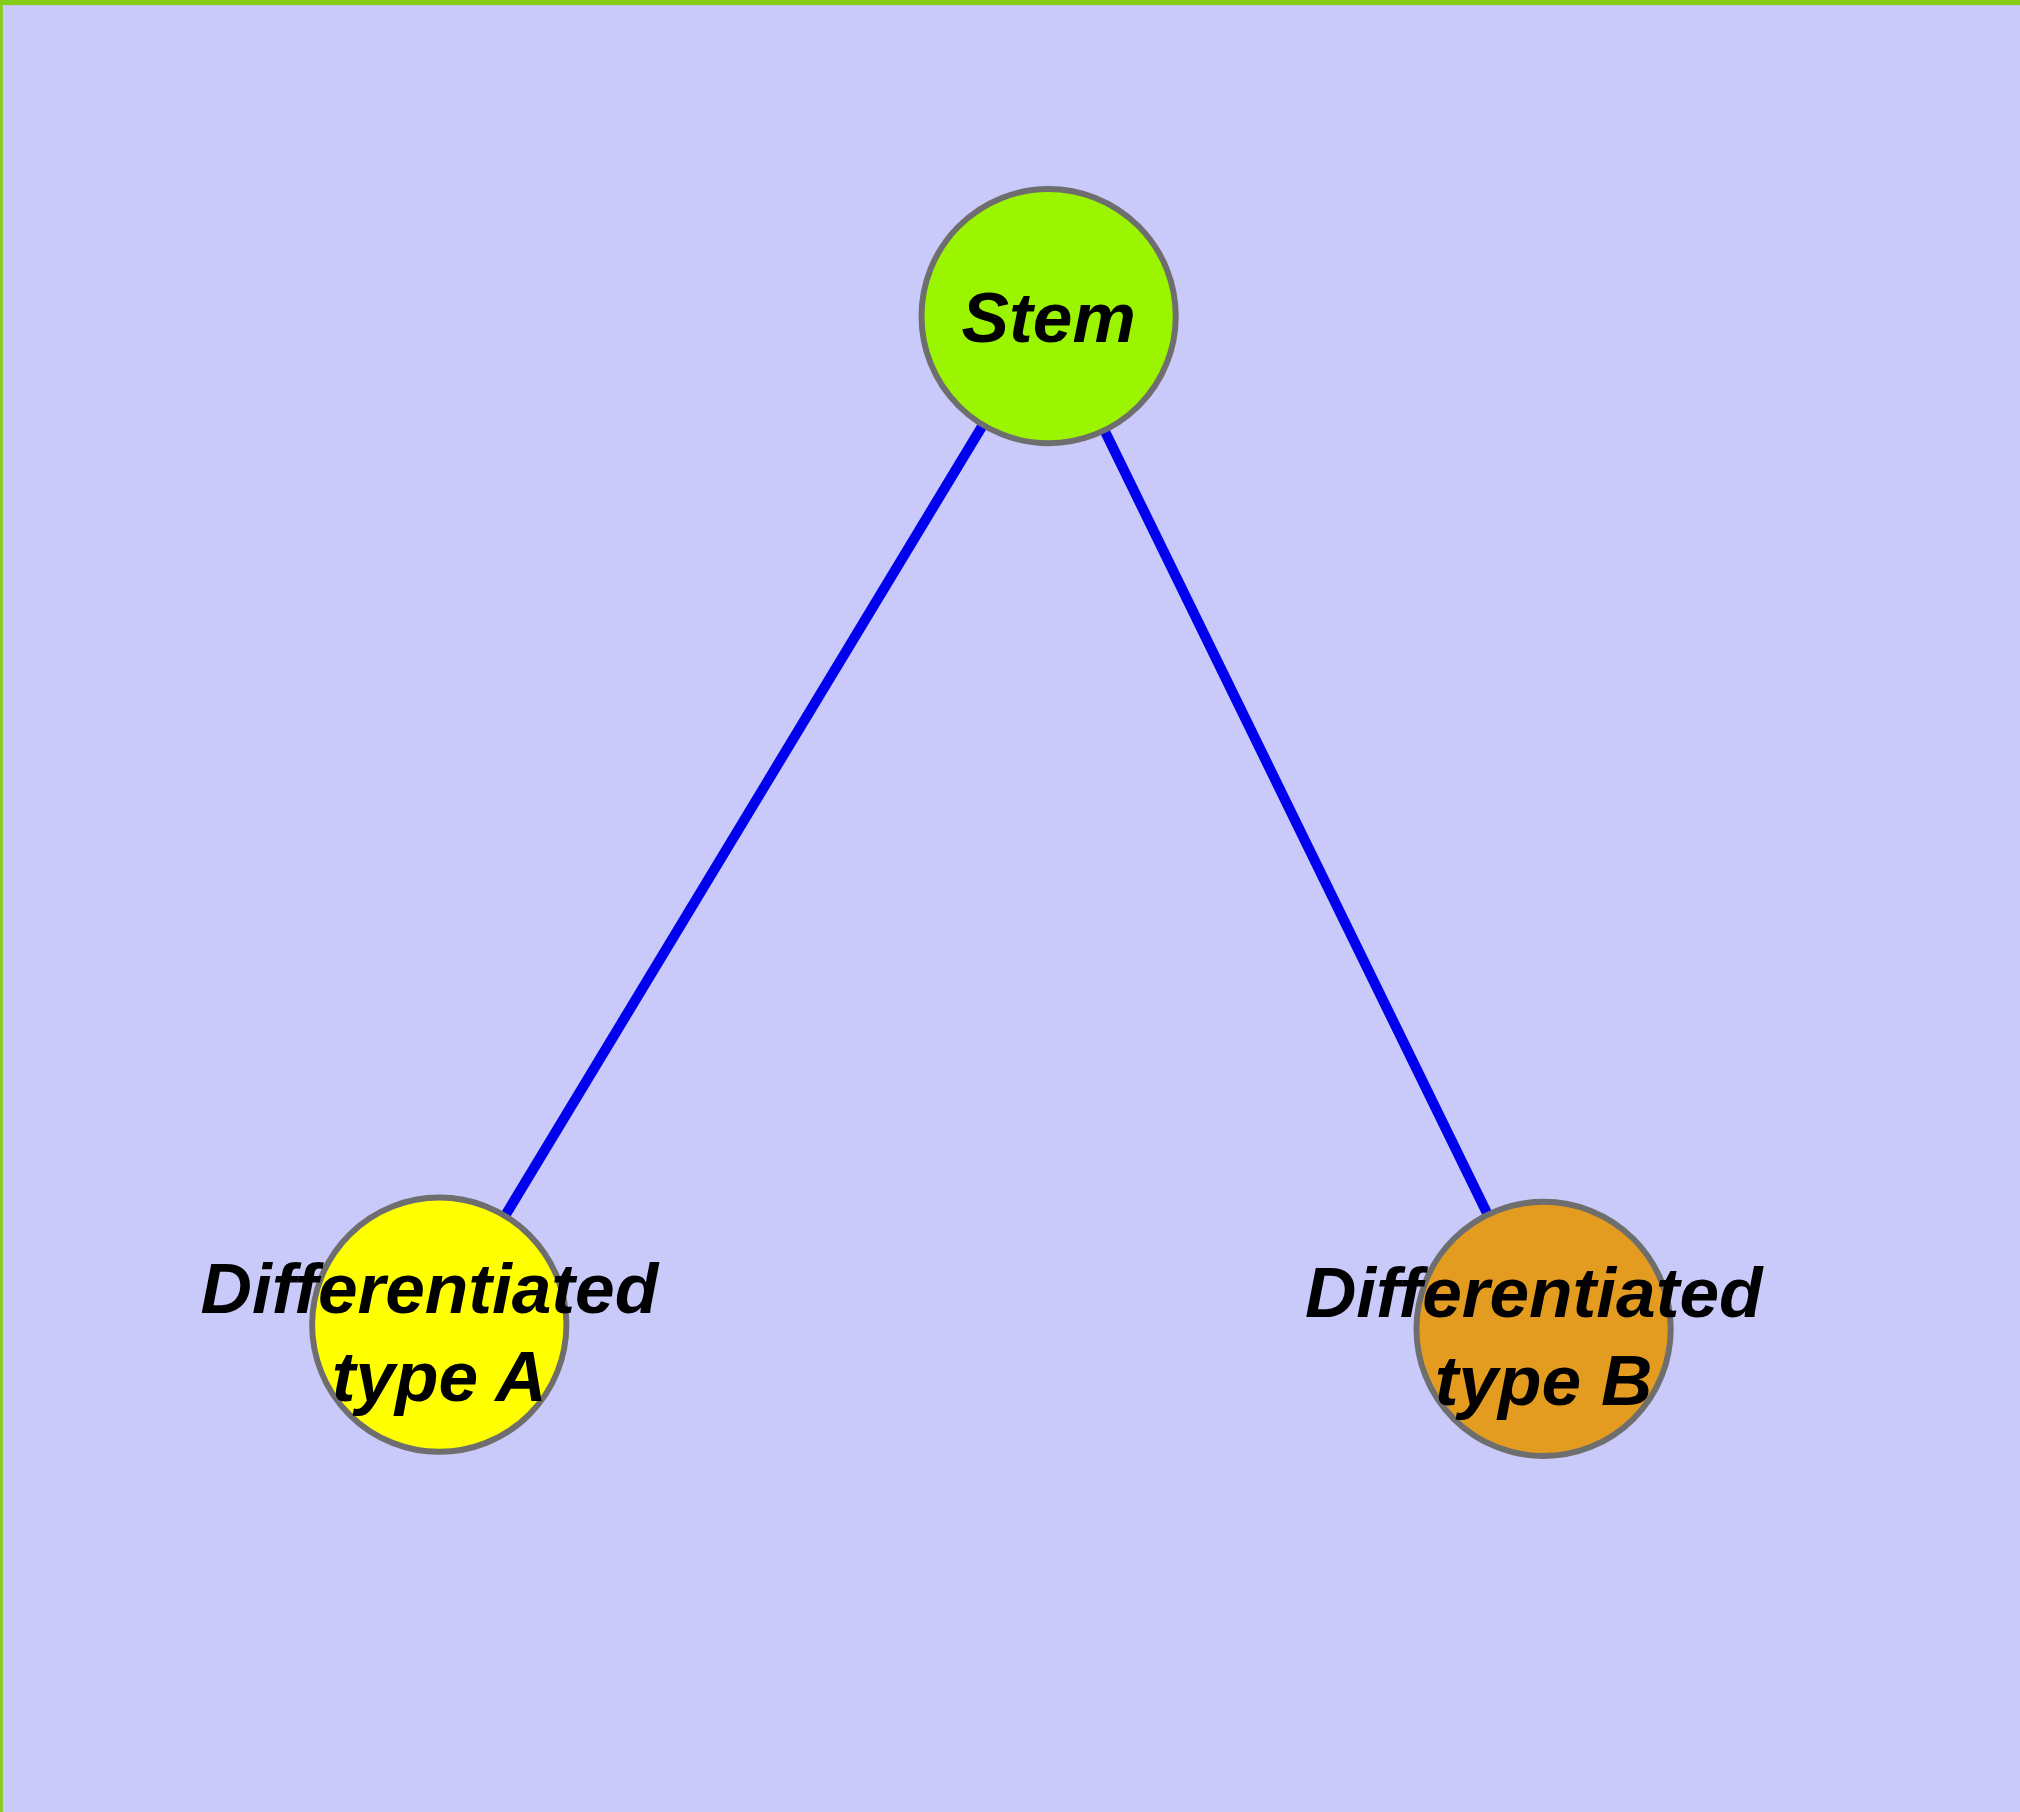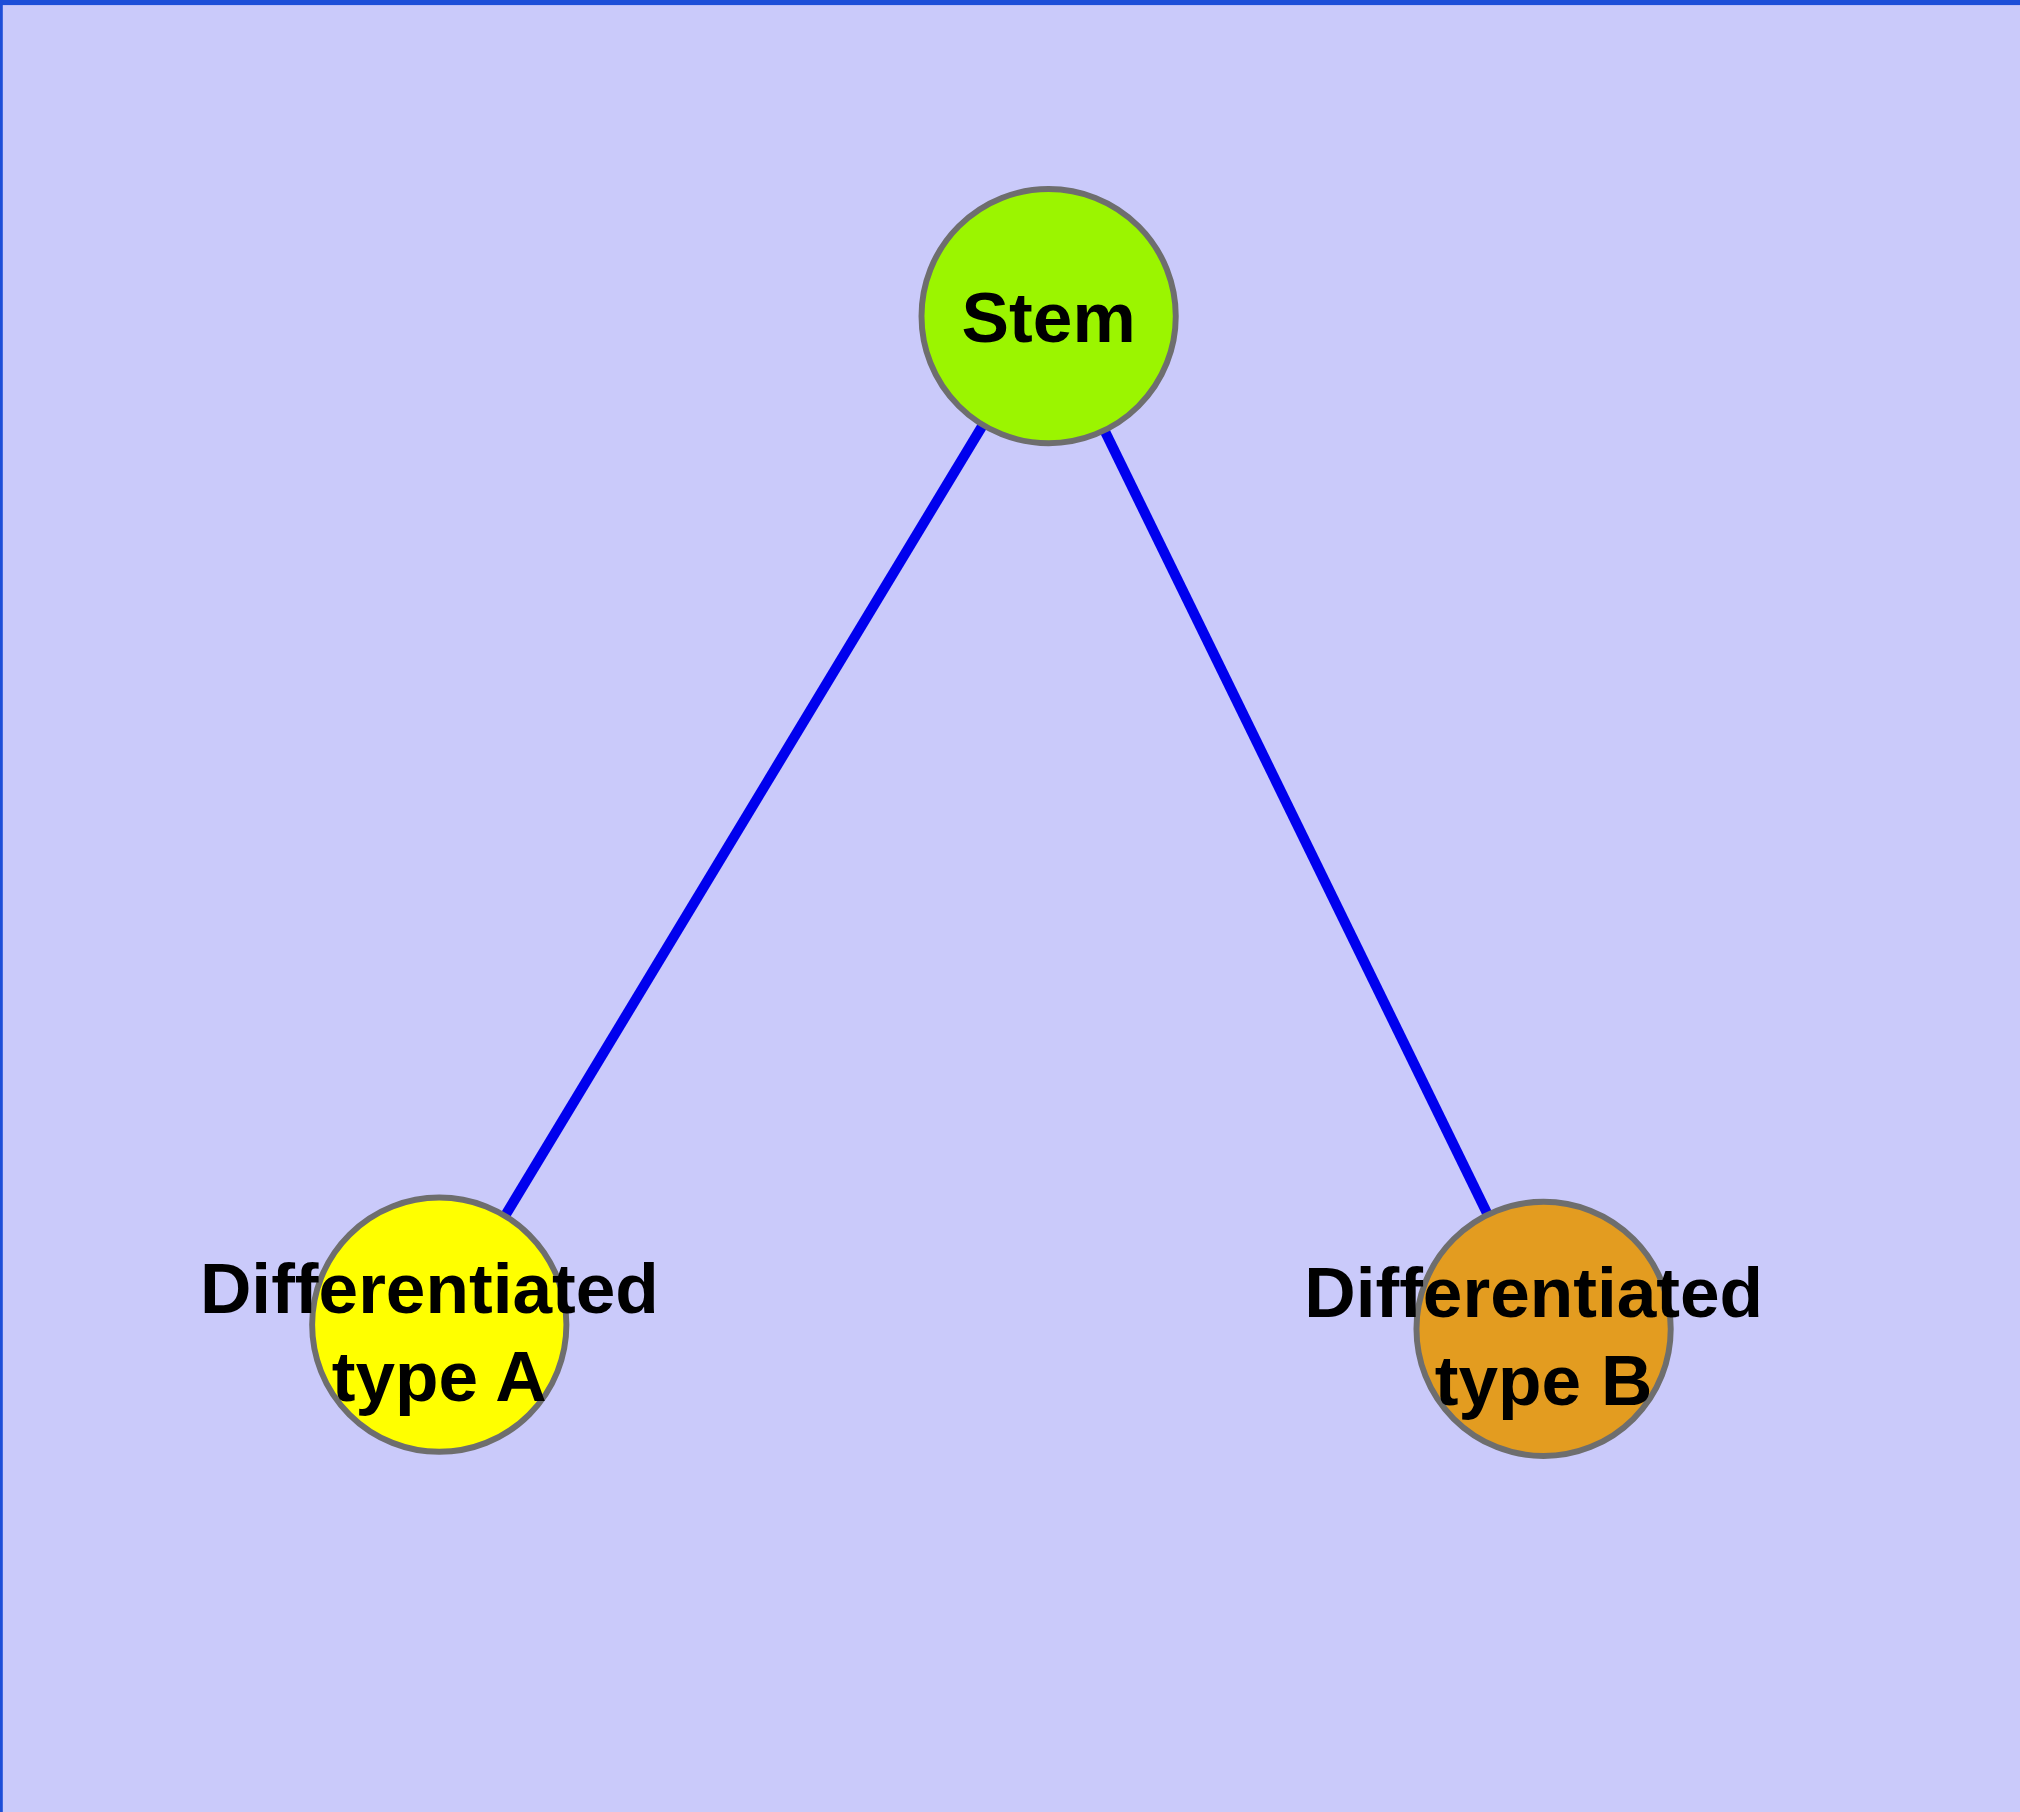"Stem" .page { background: #1d4ed8 -> #84cc16; font-style: none -> italic }
